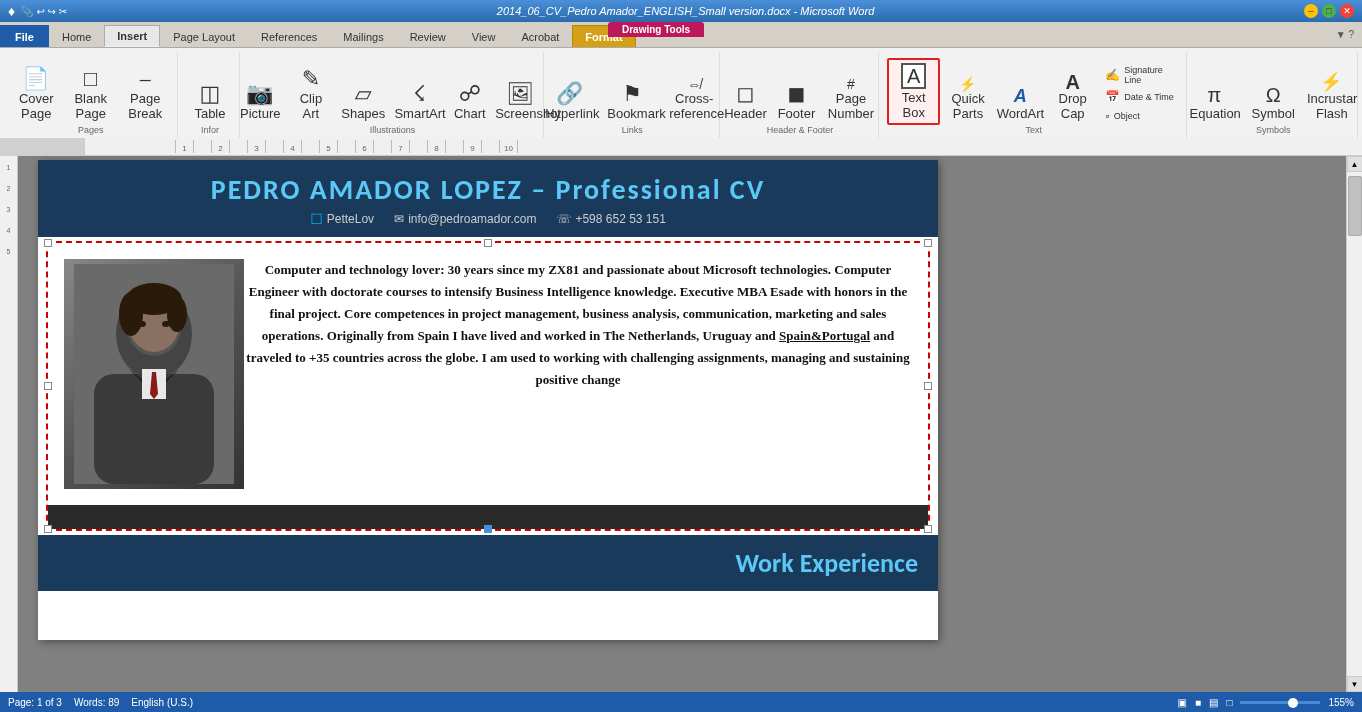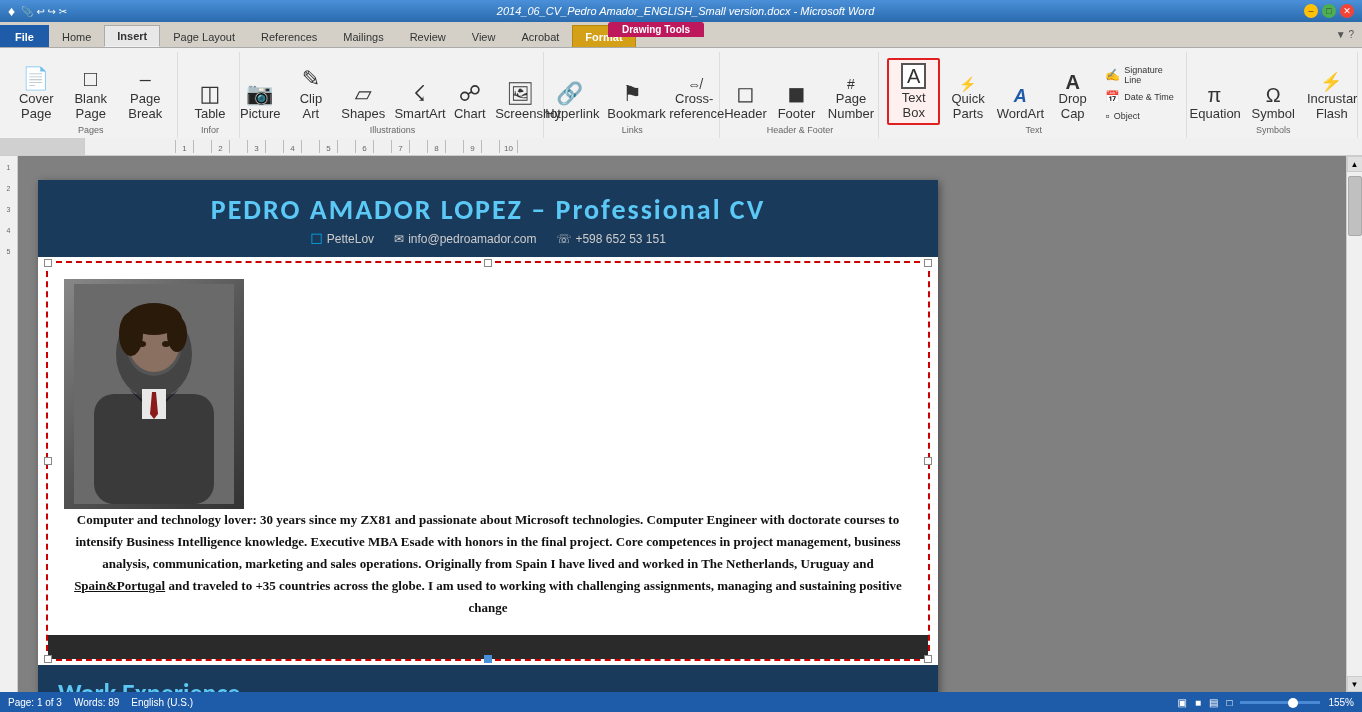"PEDRO AMADOR LOPEZ – Professional" div { margin-top: 12px -> none; padding: 12px 20px -> 4px 20px }
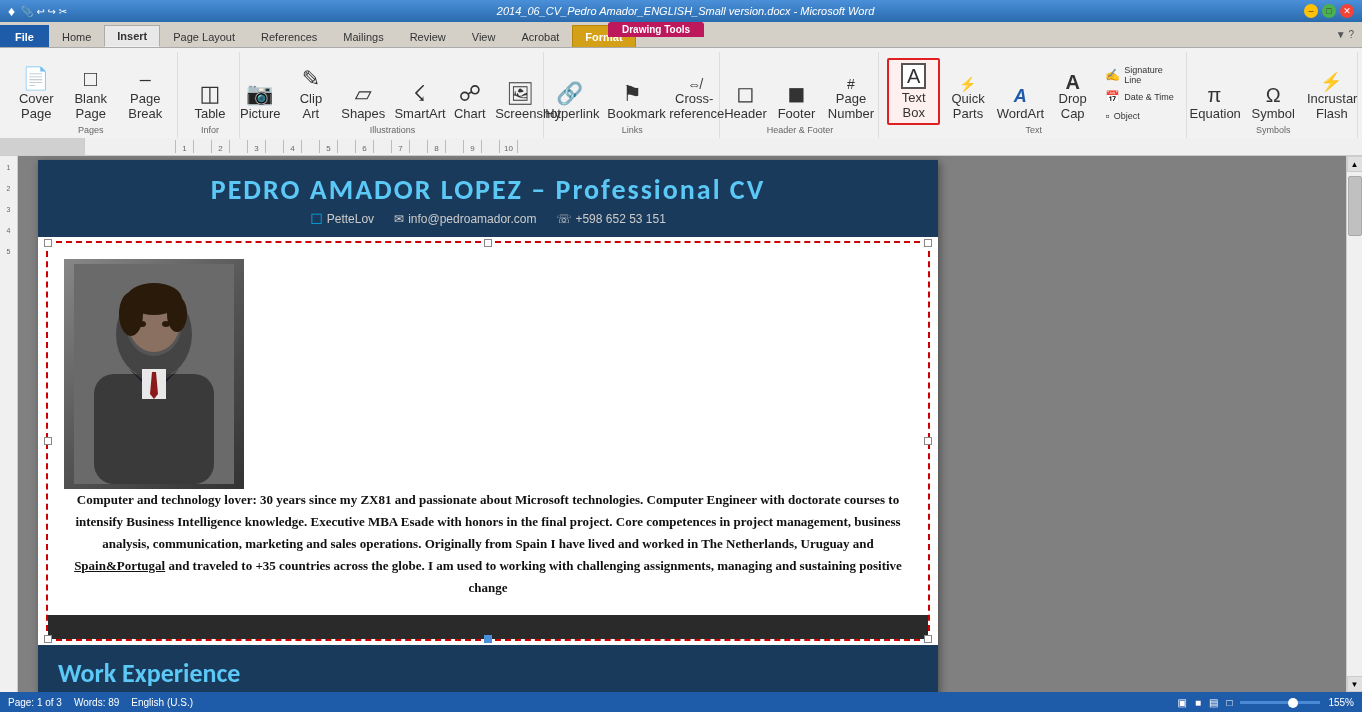"Computer and technology lover: 30" .profile-section { flex-direction: column -> none }
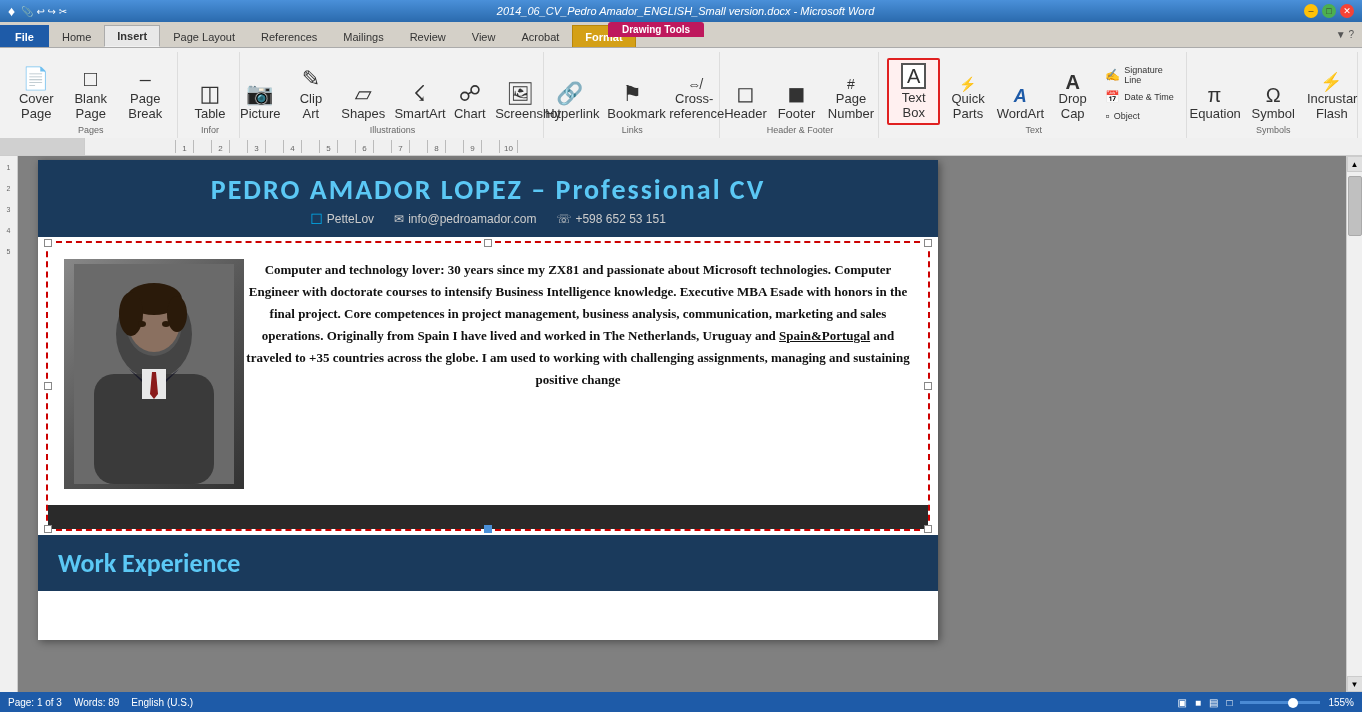"Work Experience" .work-exp-title { text-align: none -> right }
